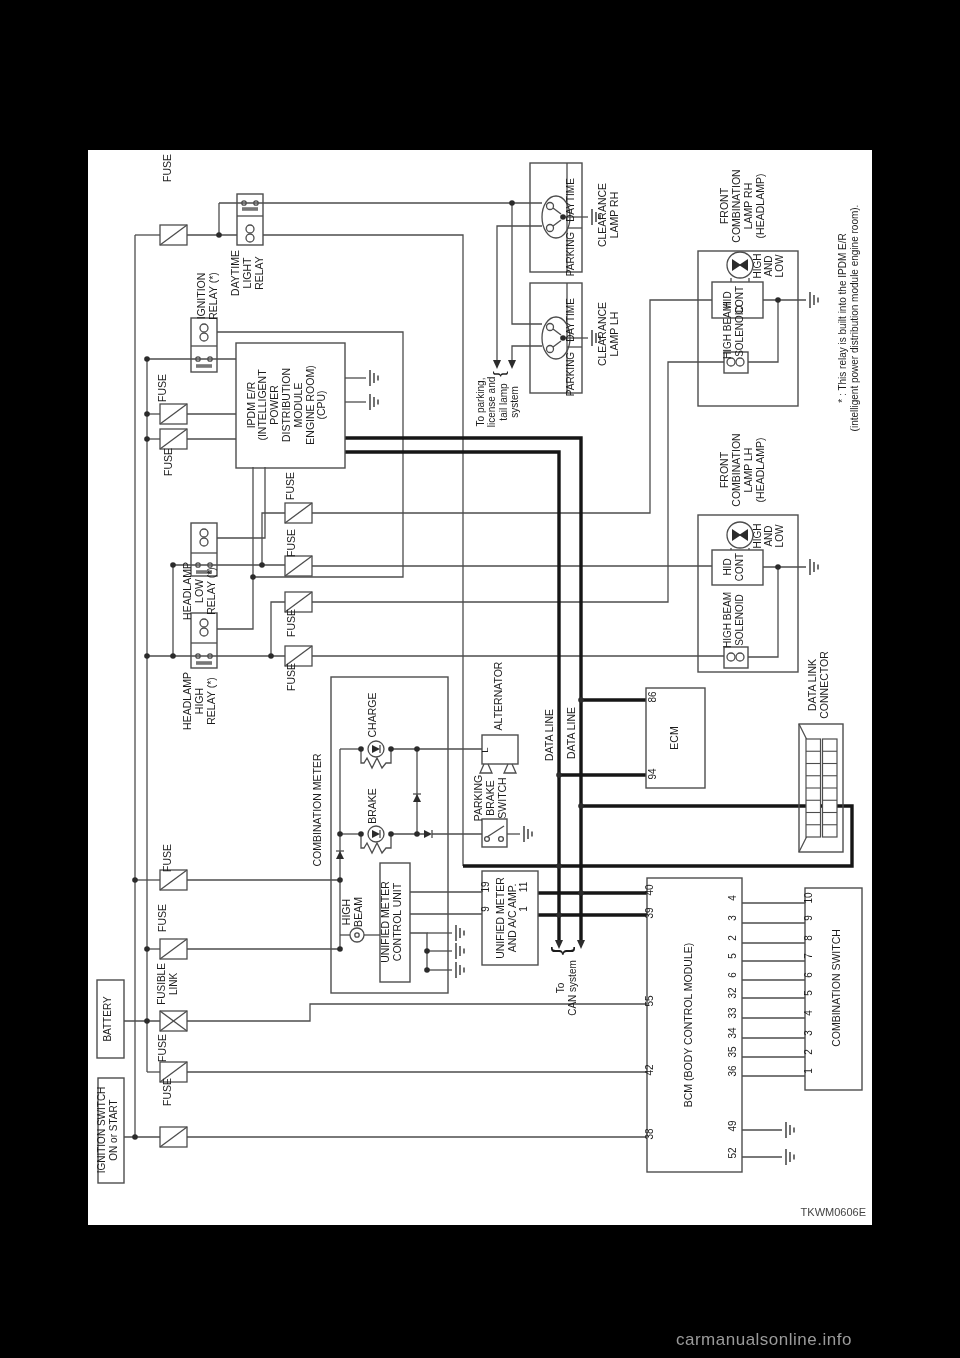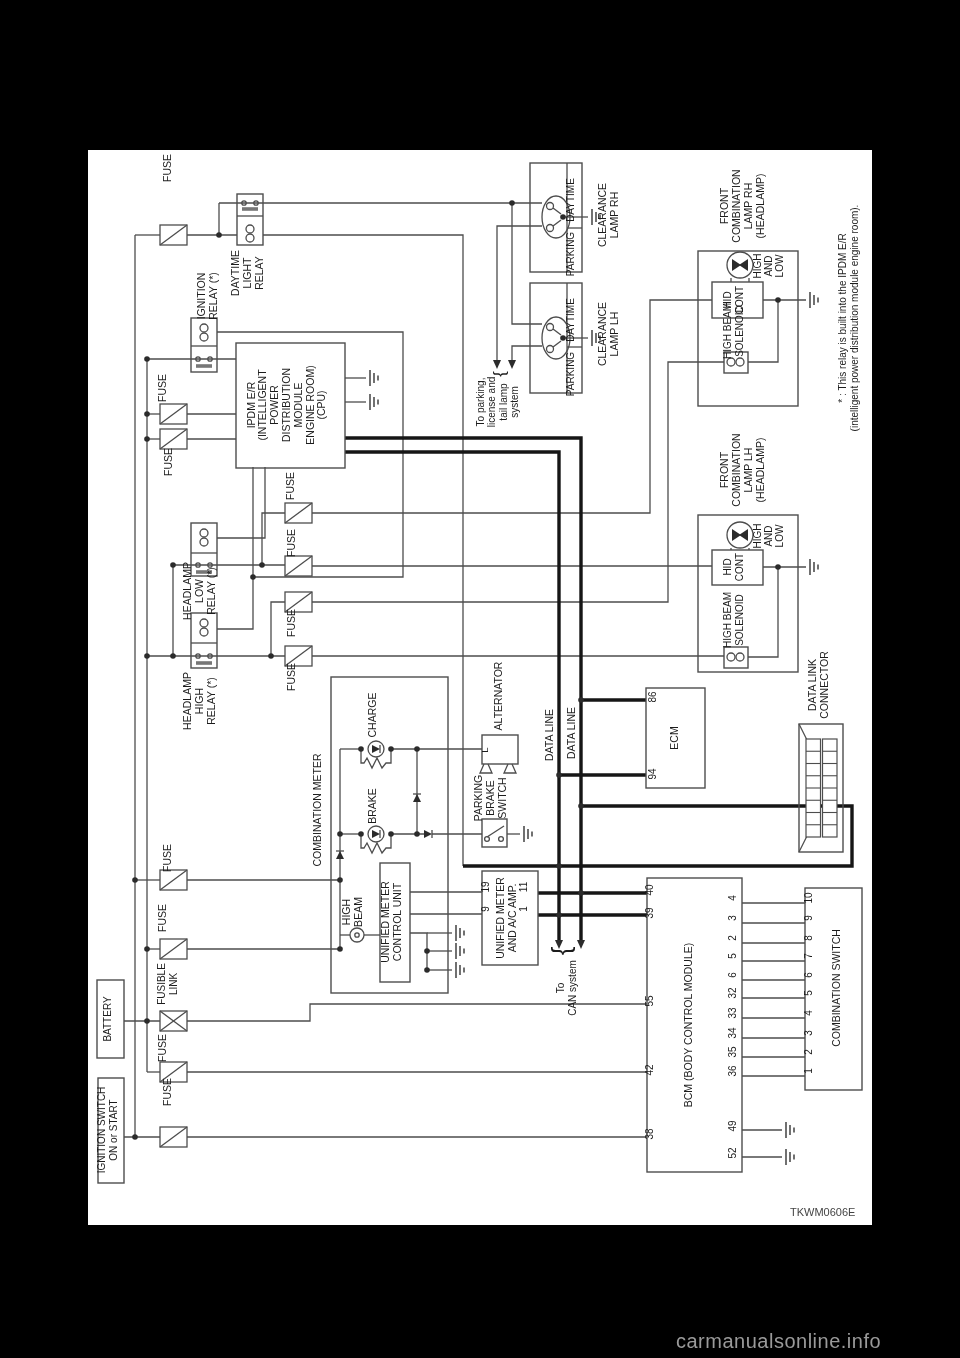"TKWM0606E" div.hlabel { text-align: none -> right }
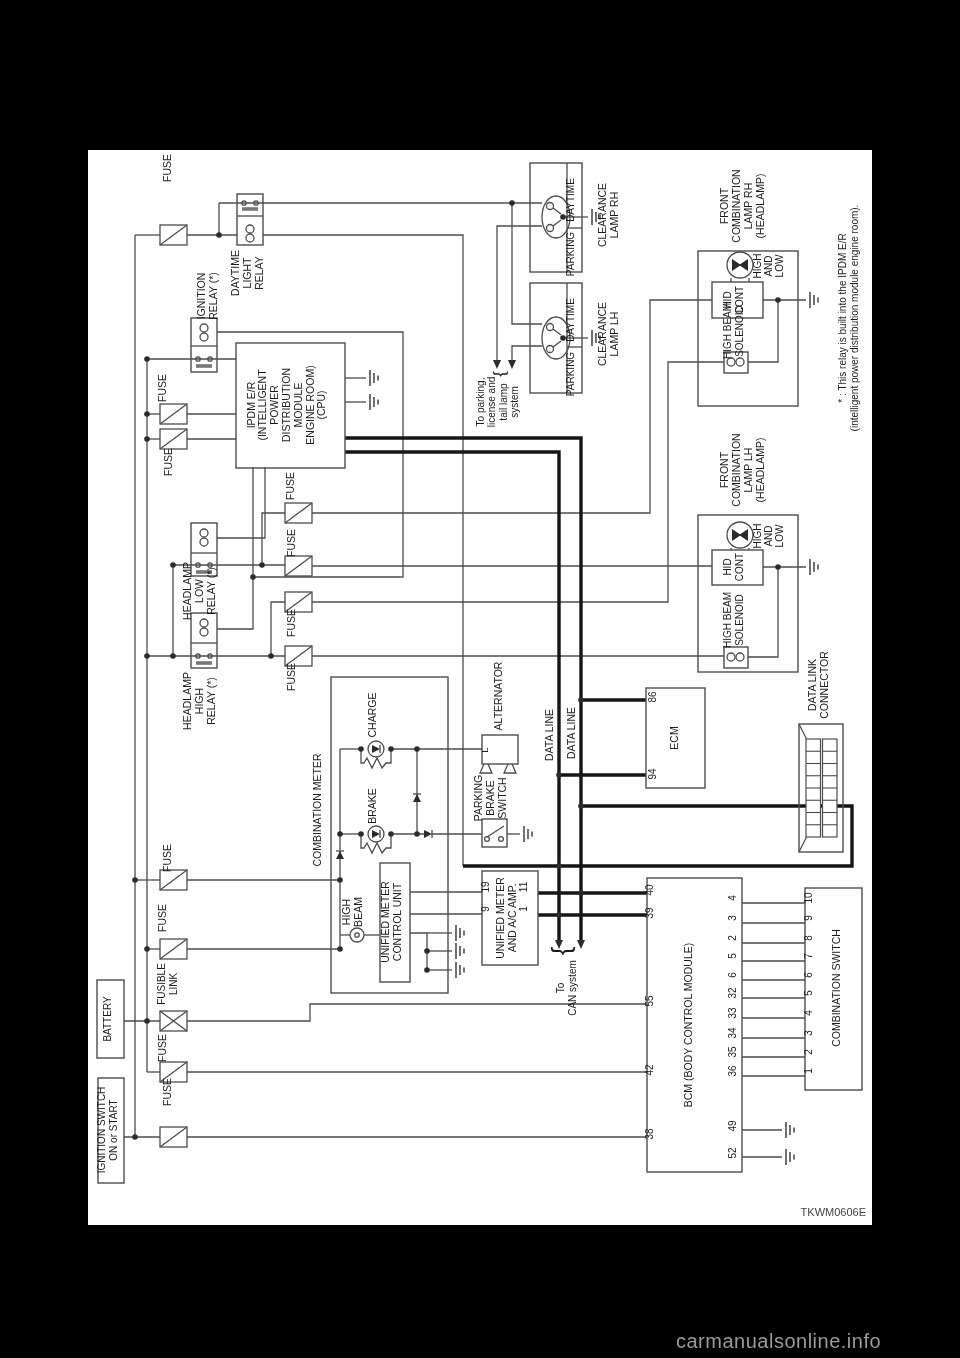"carmanualsonline.info" .wm { font-size: 20px -> 17px }
